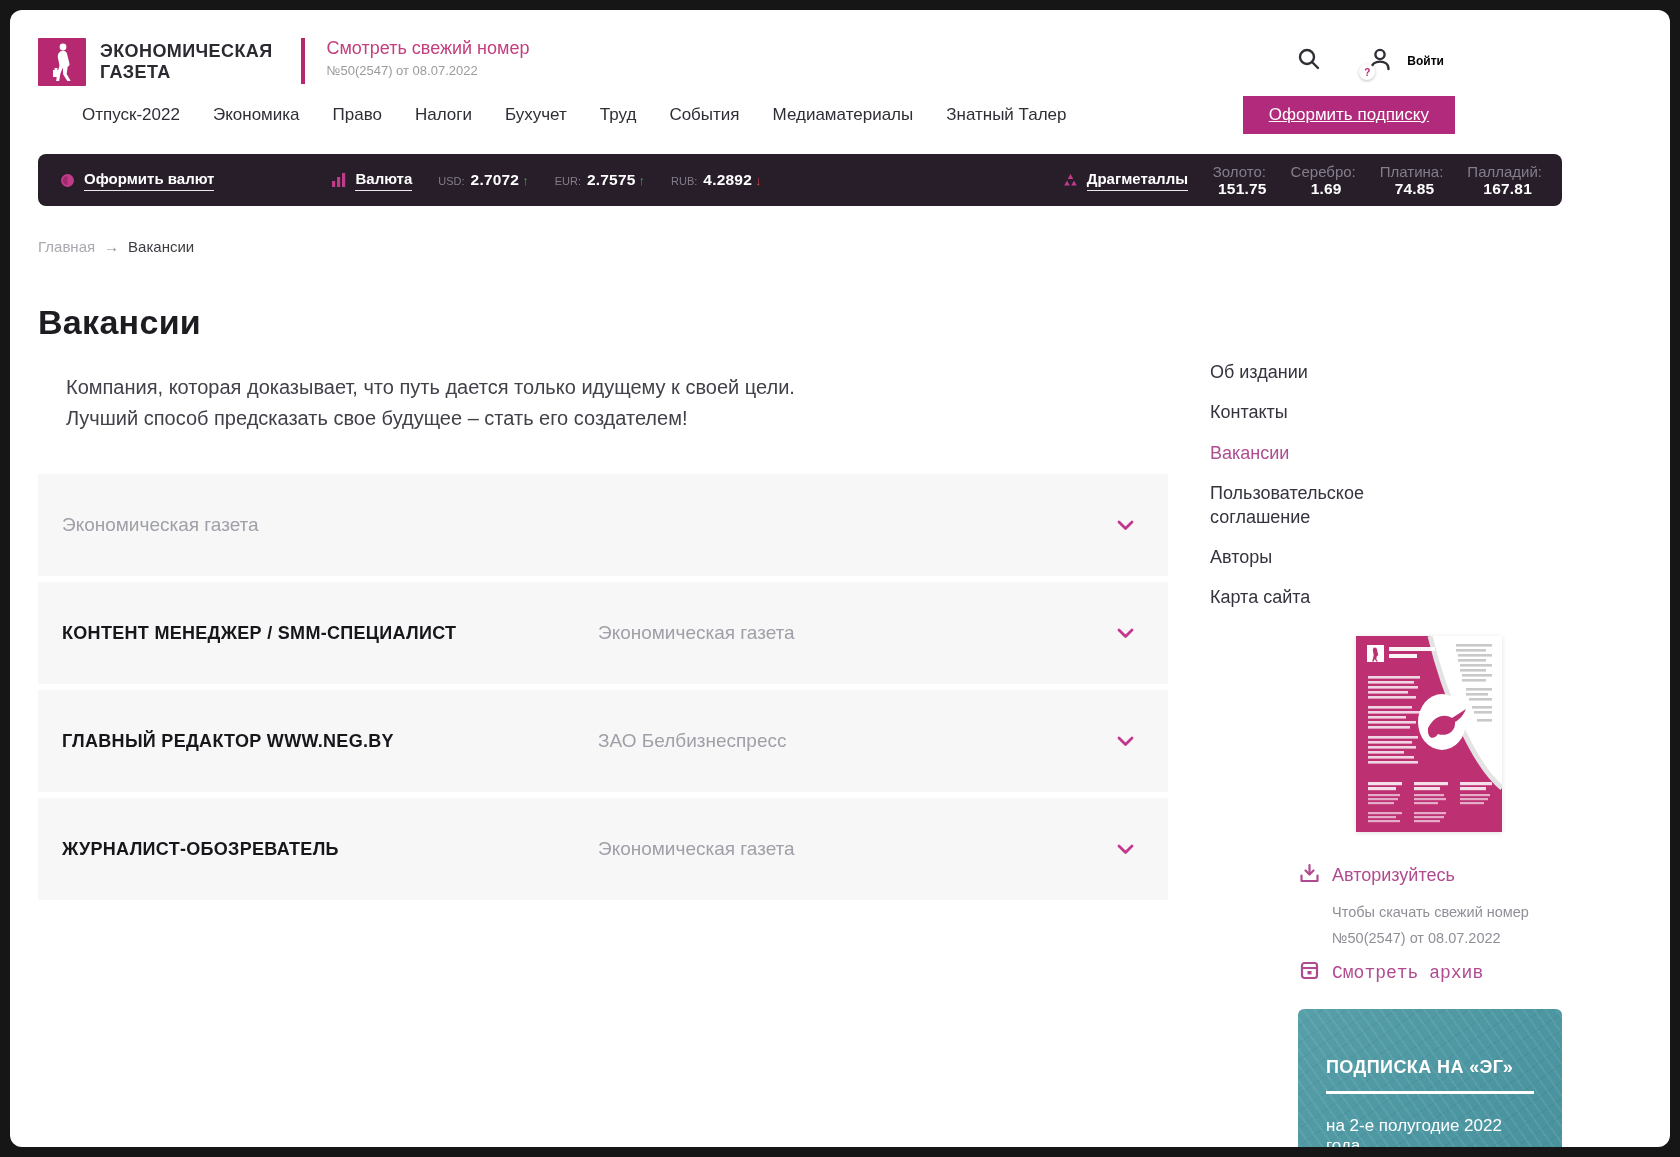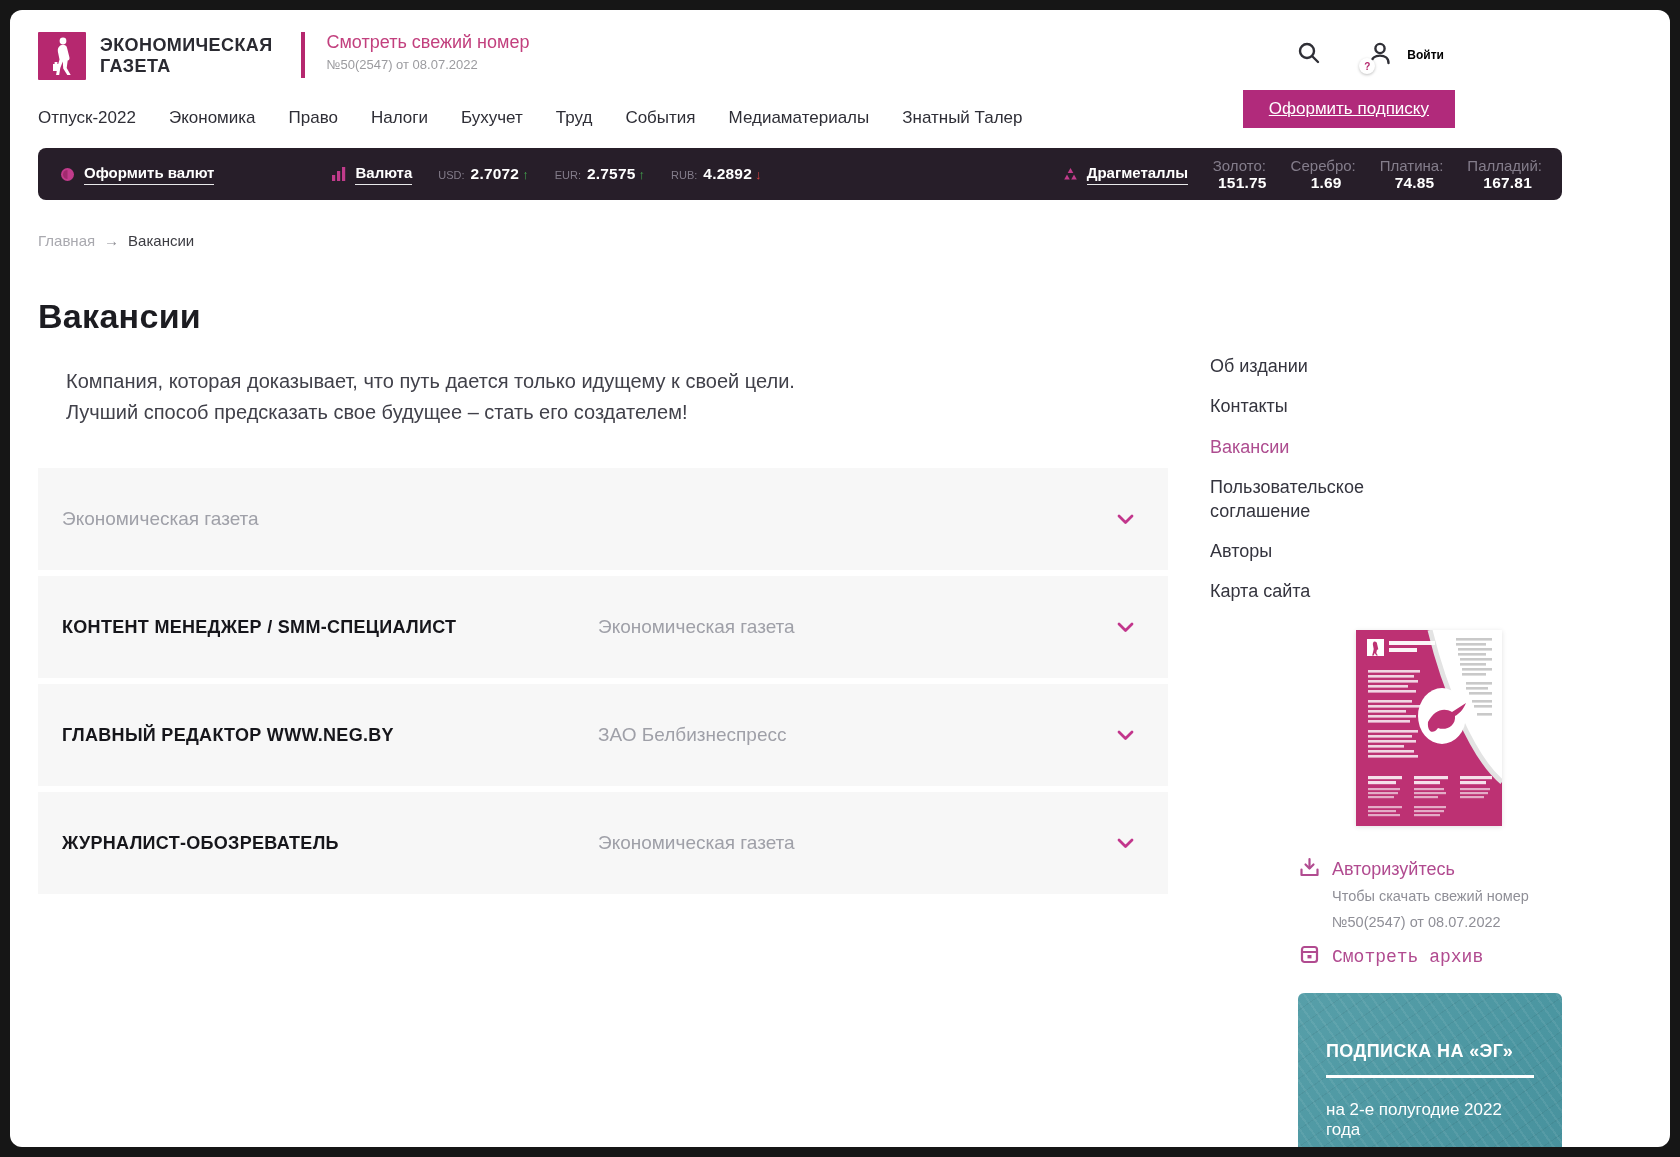"ЭКОНОМИЧЕСКАЯ" .header-top { padding-top: 22px -> 28px }
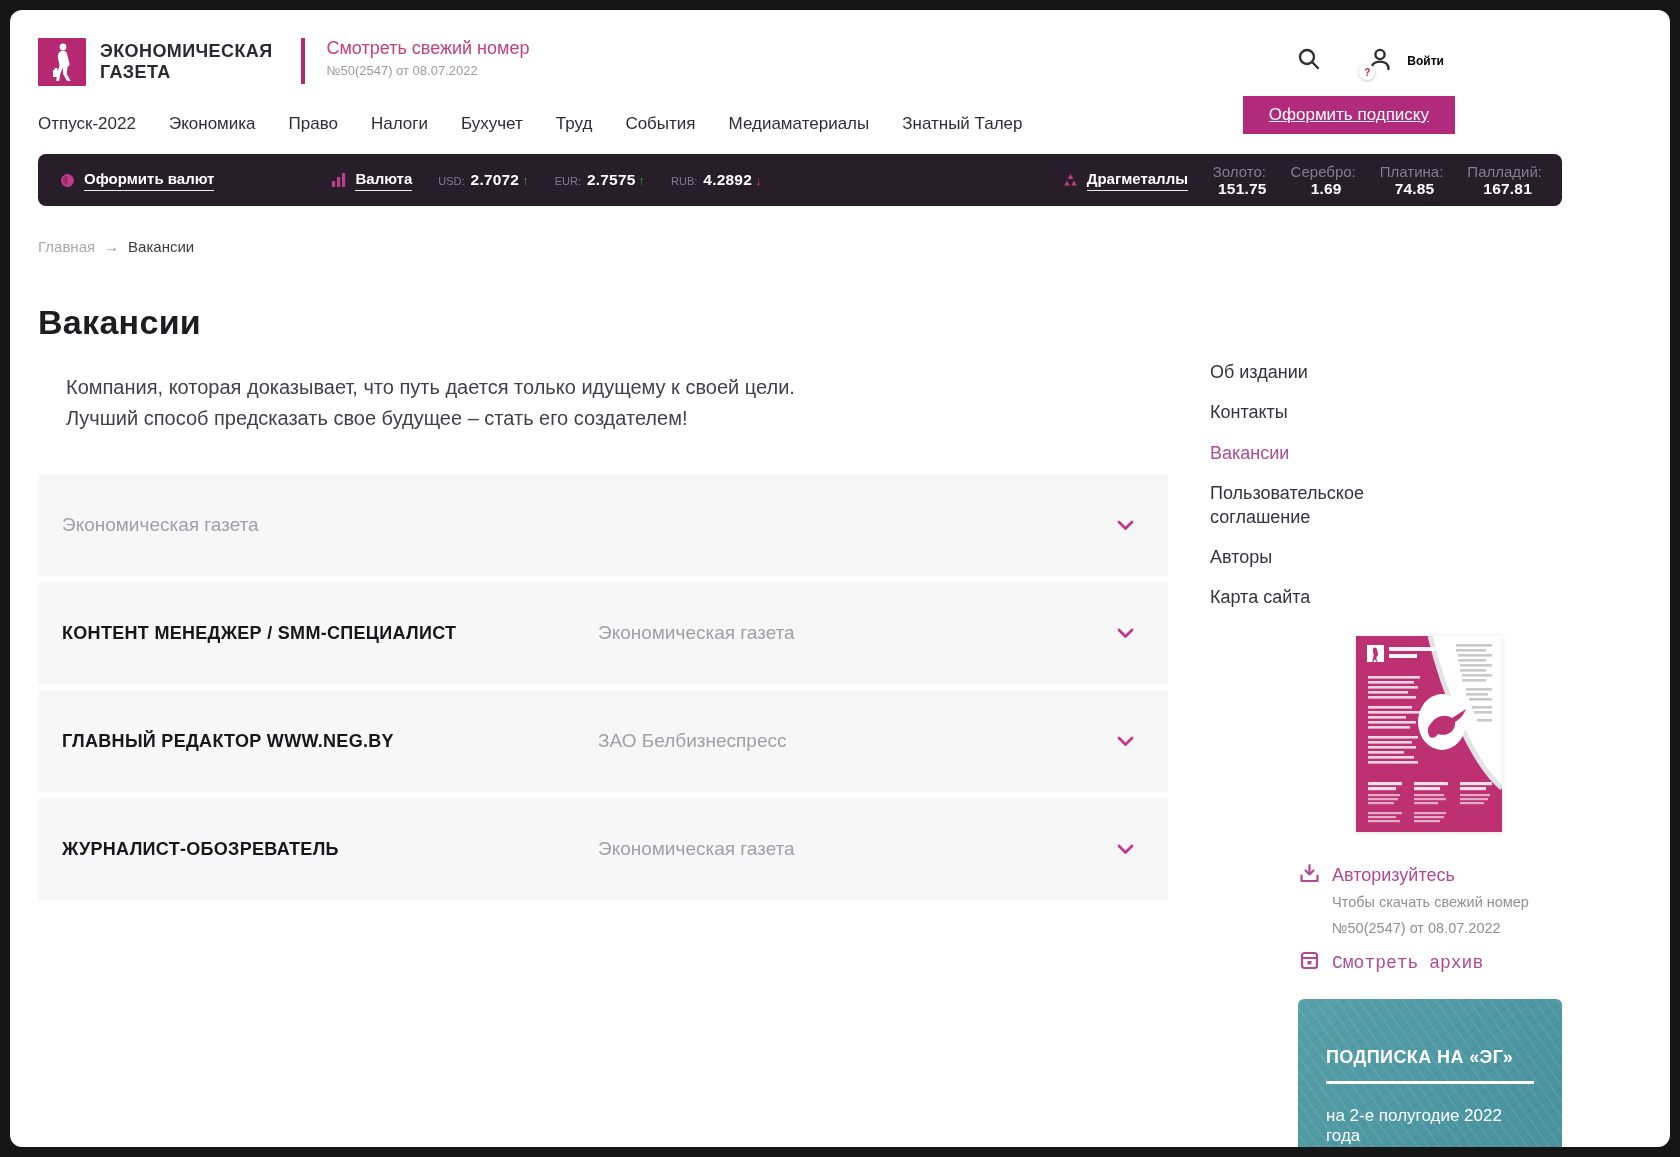"Отпуск-2022" .header-bottom { align-items: flex-end -> center; margin-left: none -> 44px }
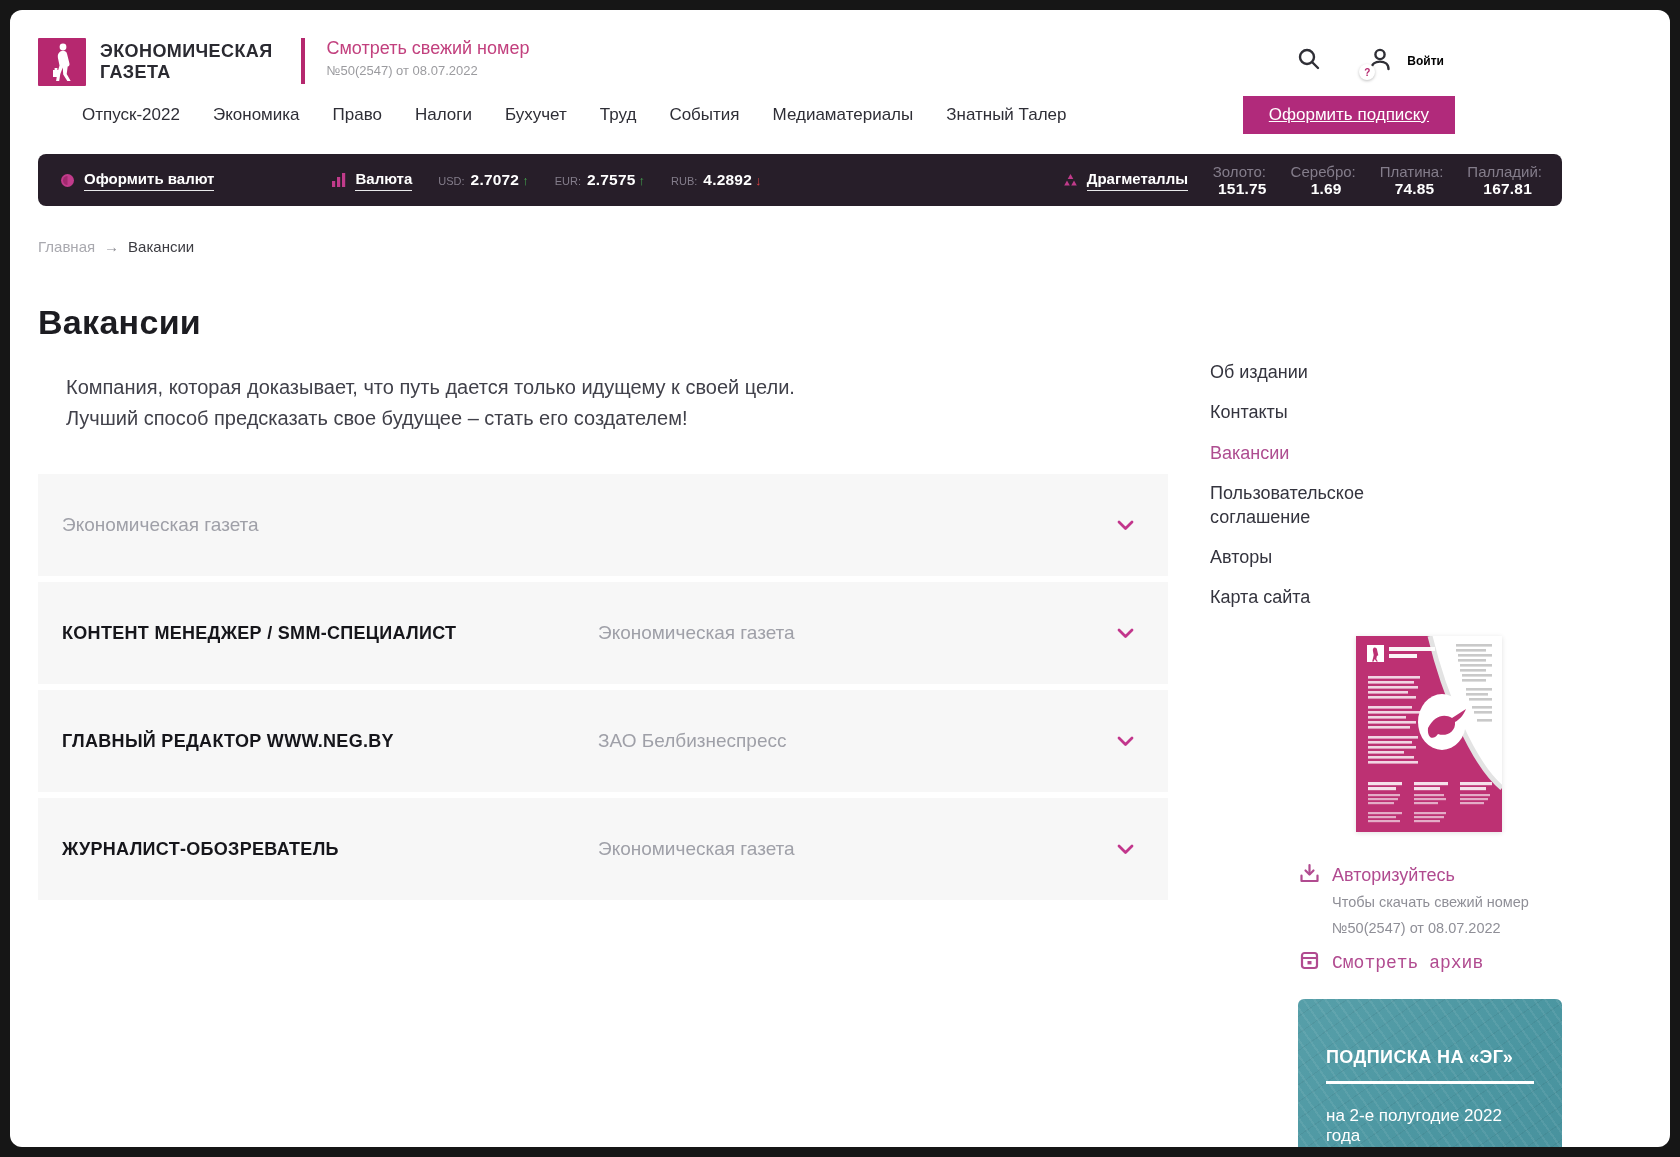"Чтобы скачать свежий номер" .auth-note { margin-top: none -> 10px }
